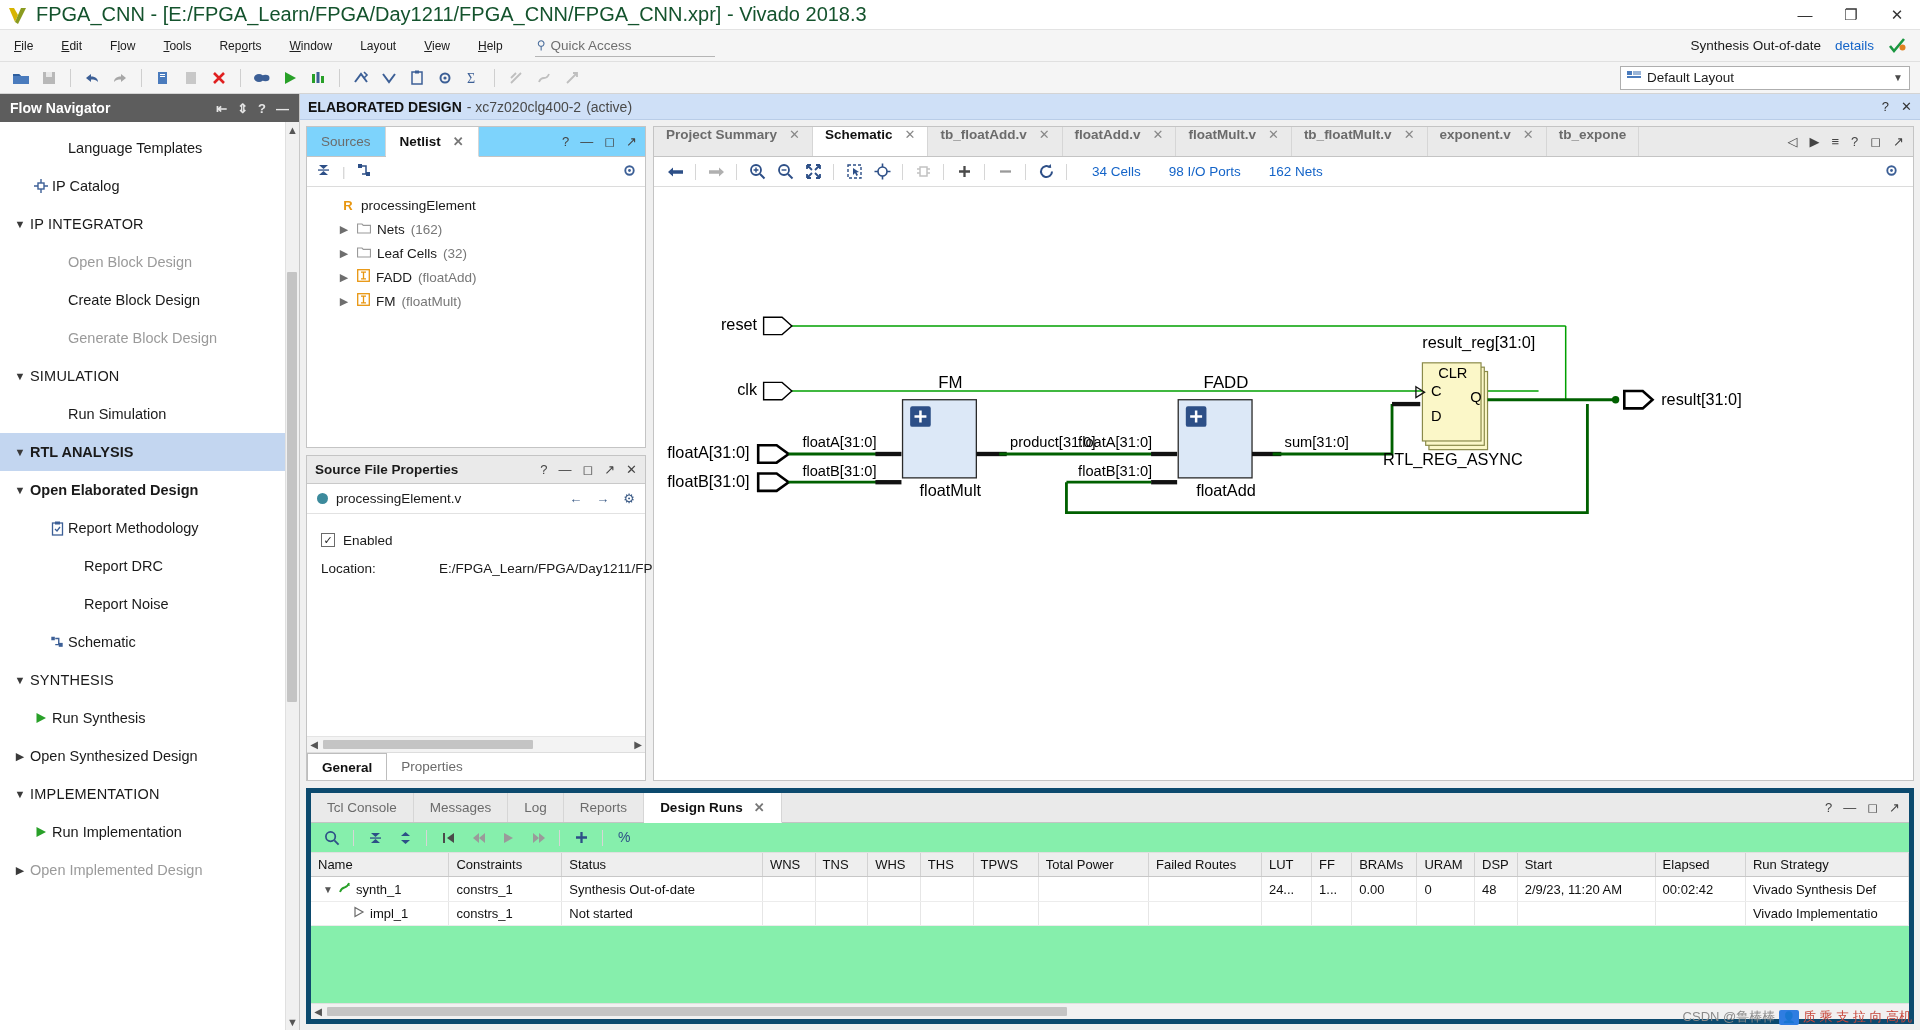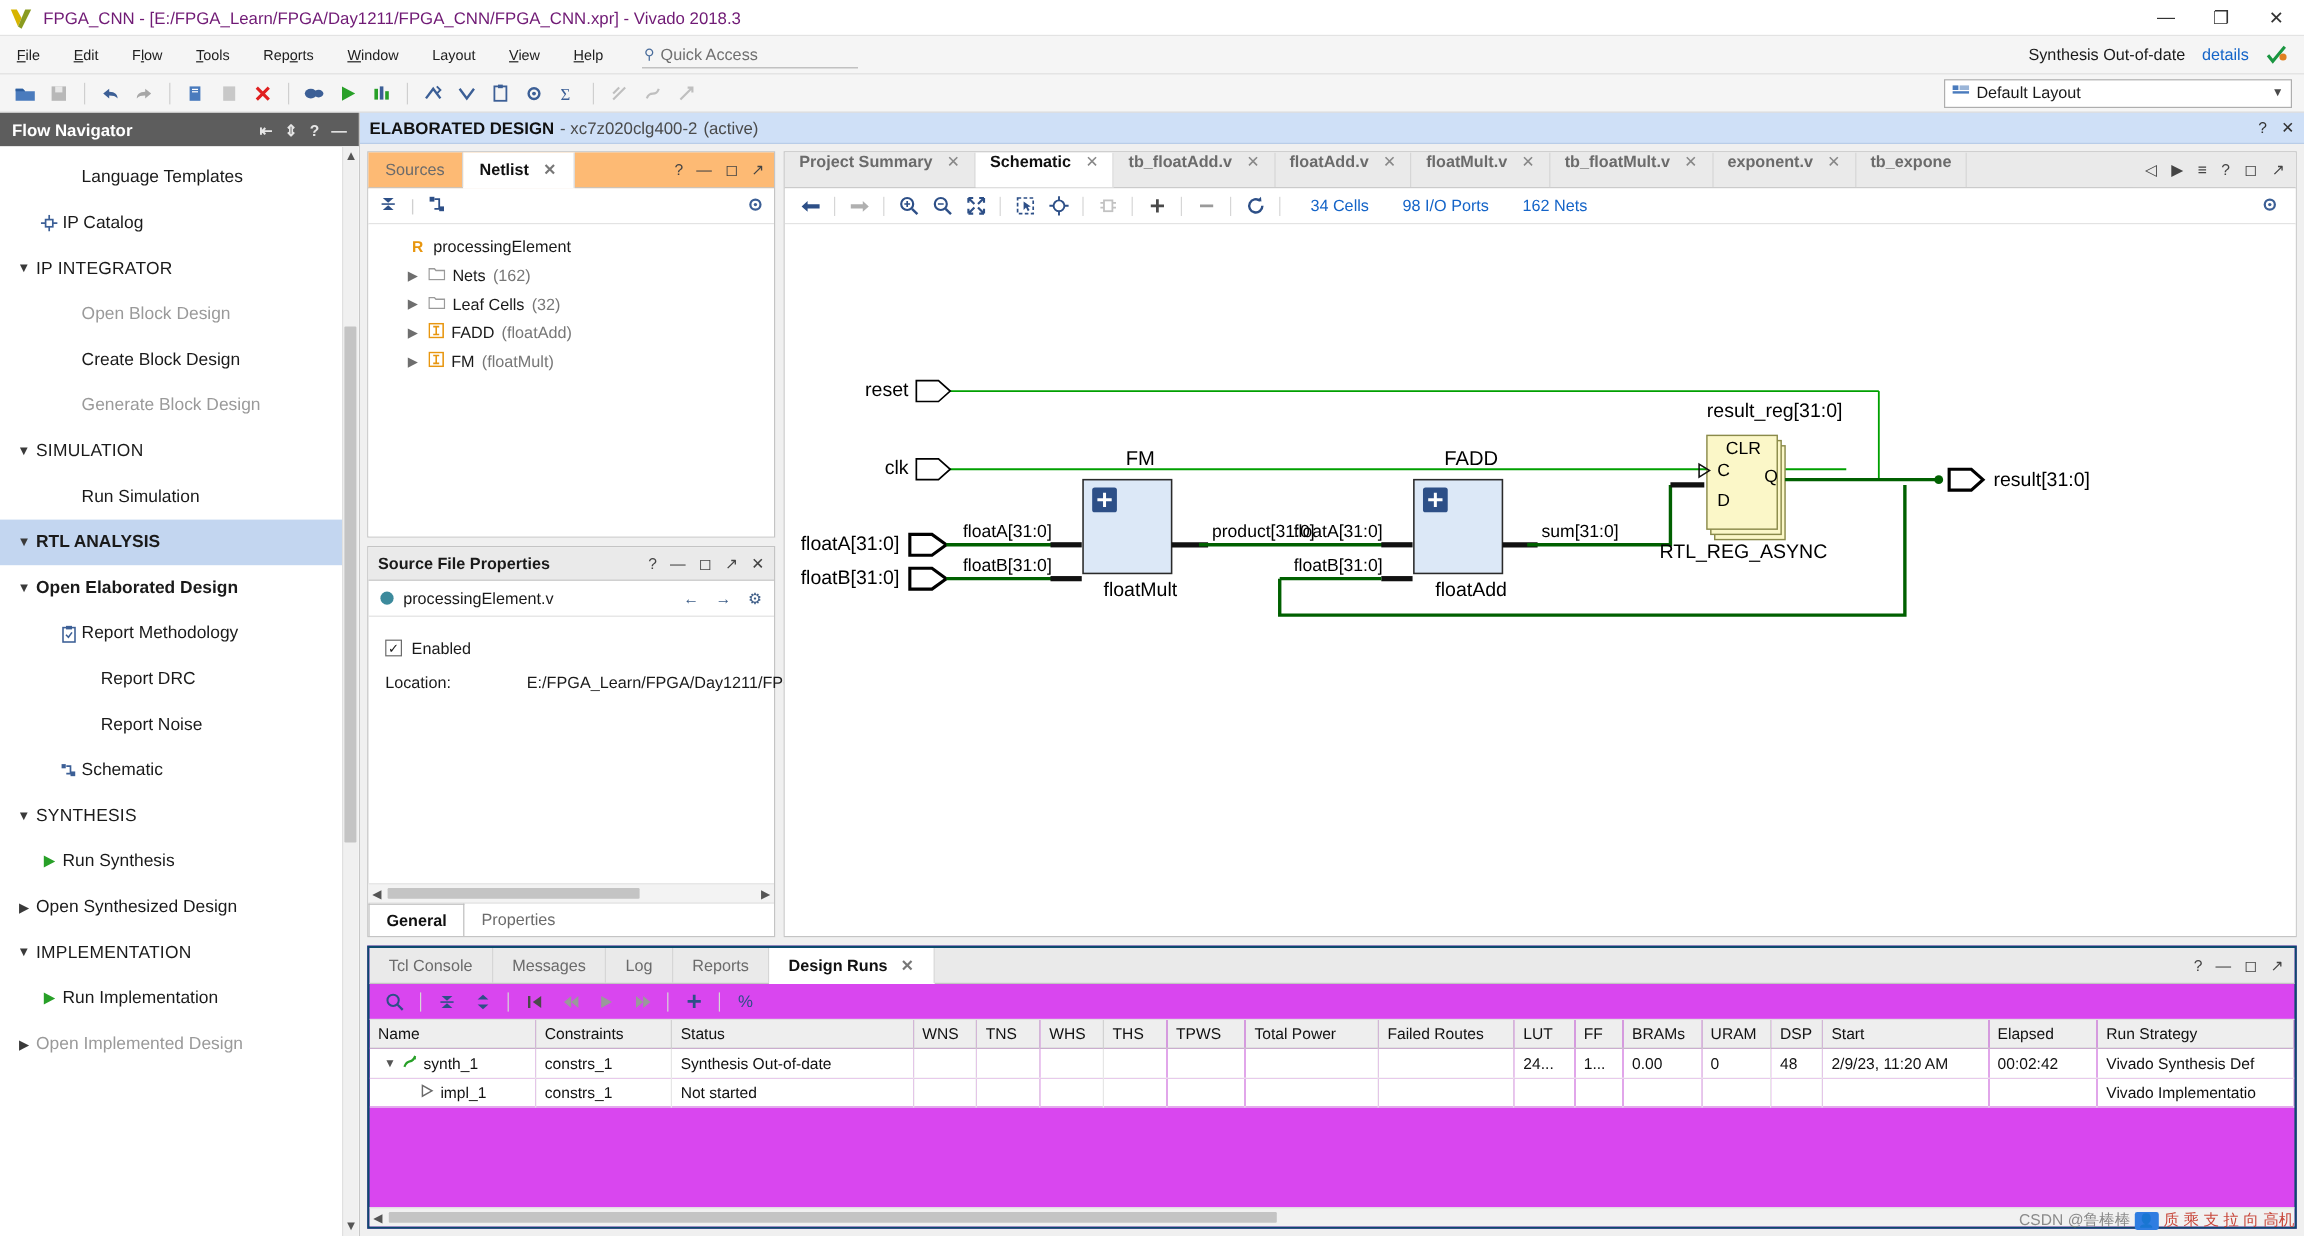"FPGA_CNN -" .title-text { color: #701a75 -> #14532d; font-size: 14px -> 20px }
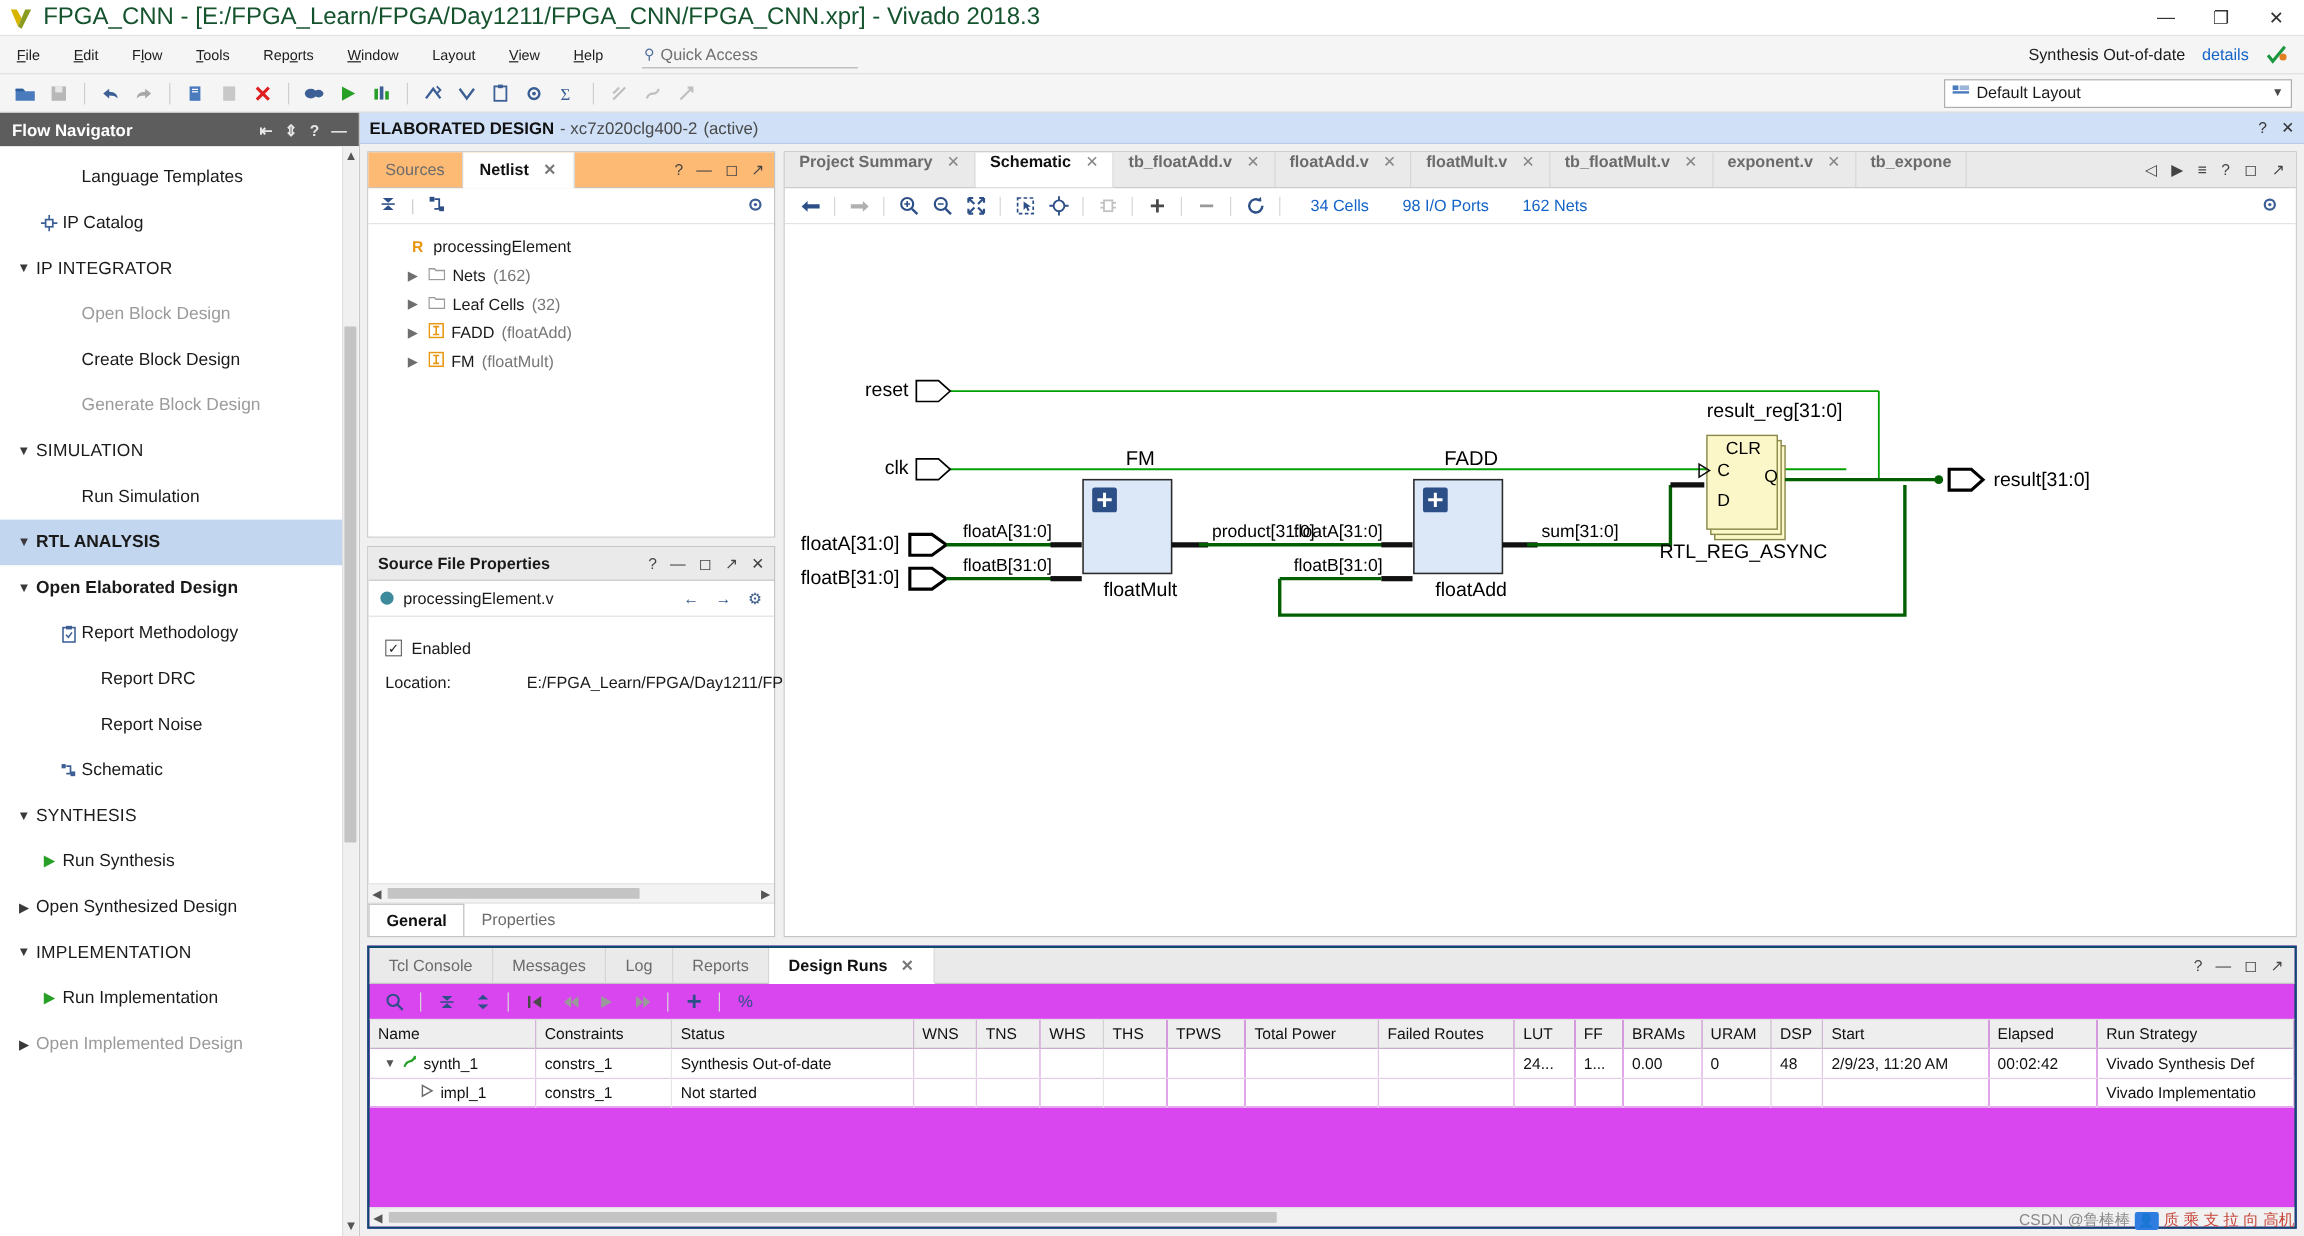"Sources" .ptabs { background: #fdba74 -> #7dd3fc }
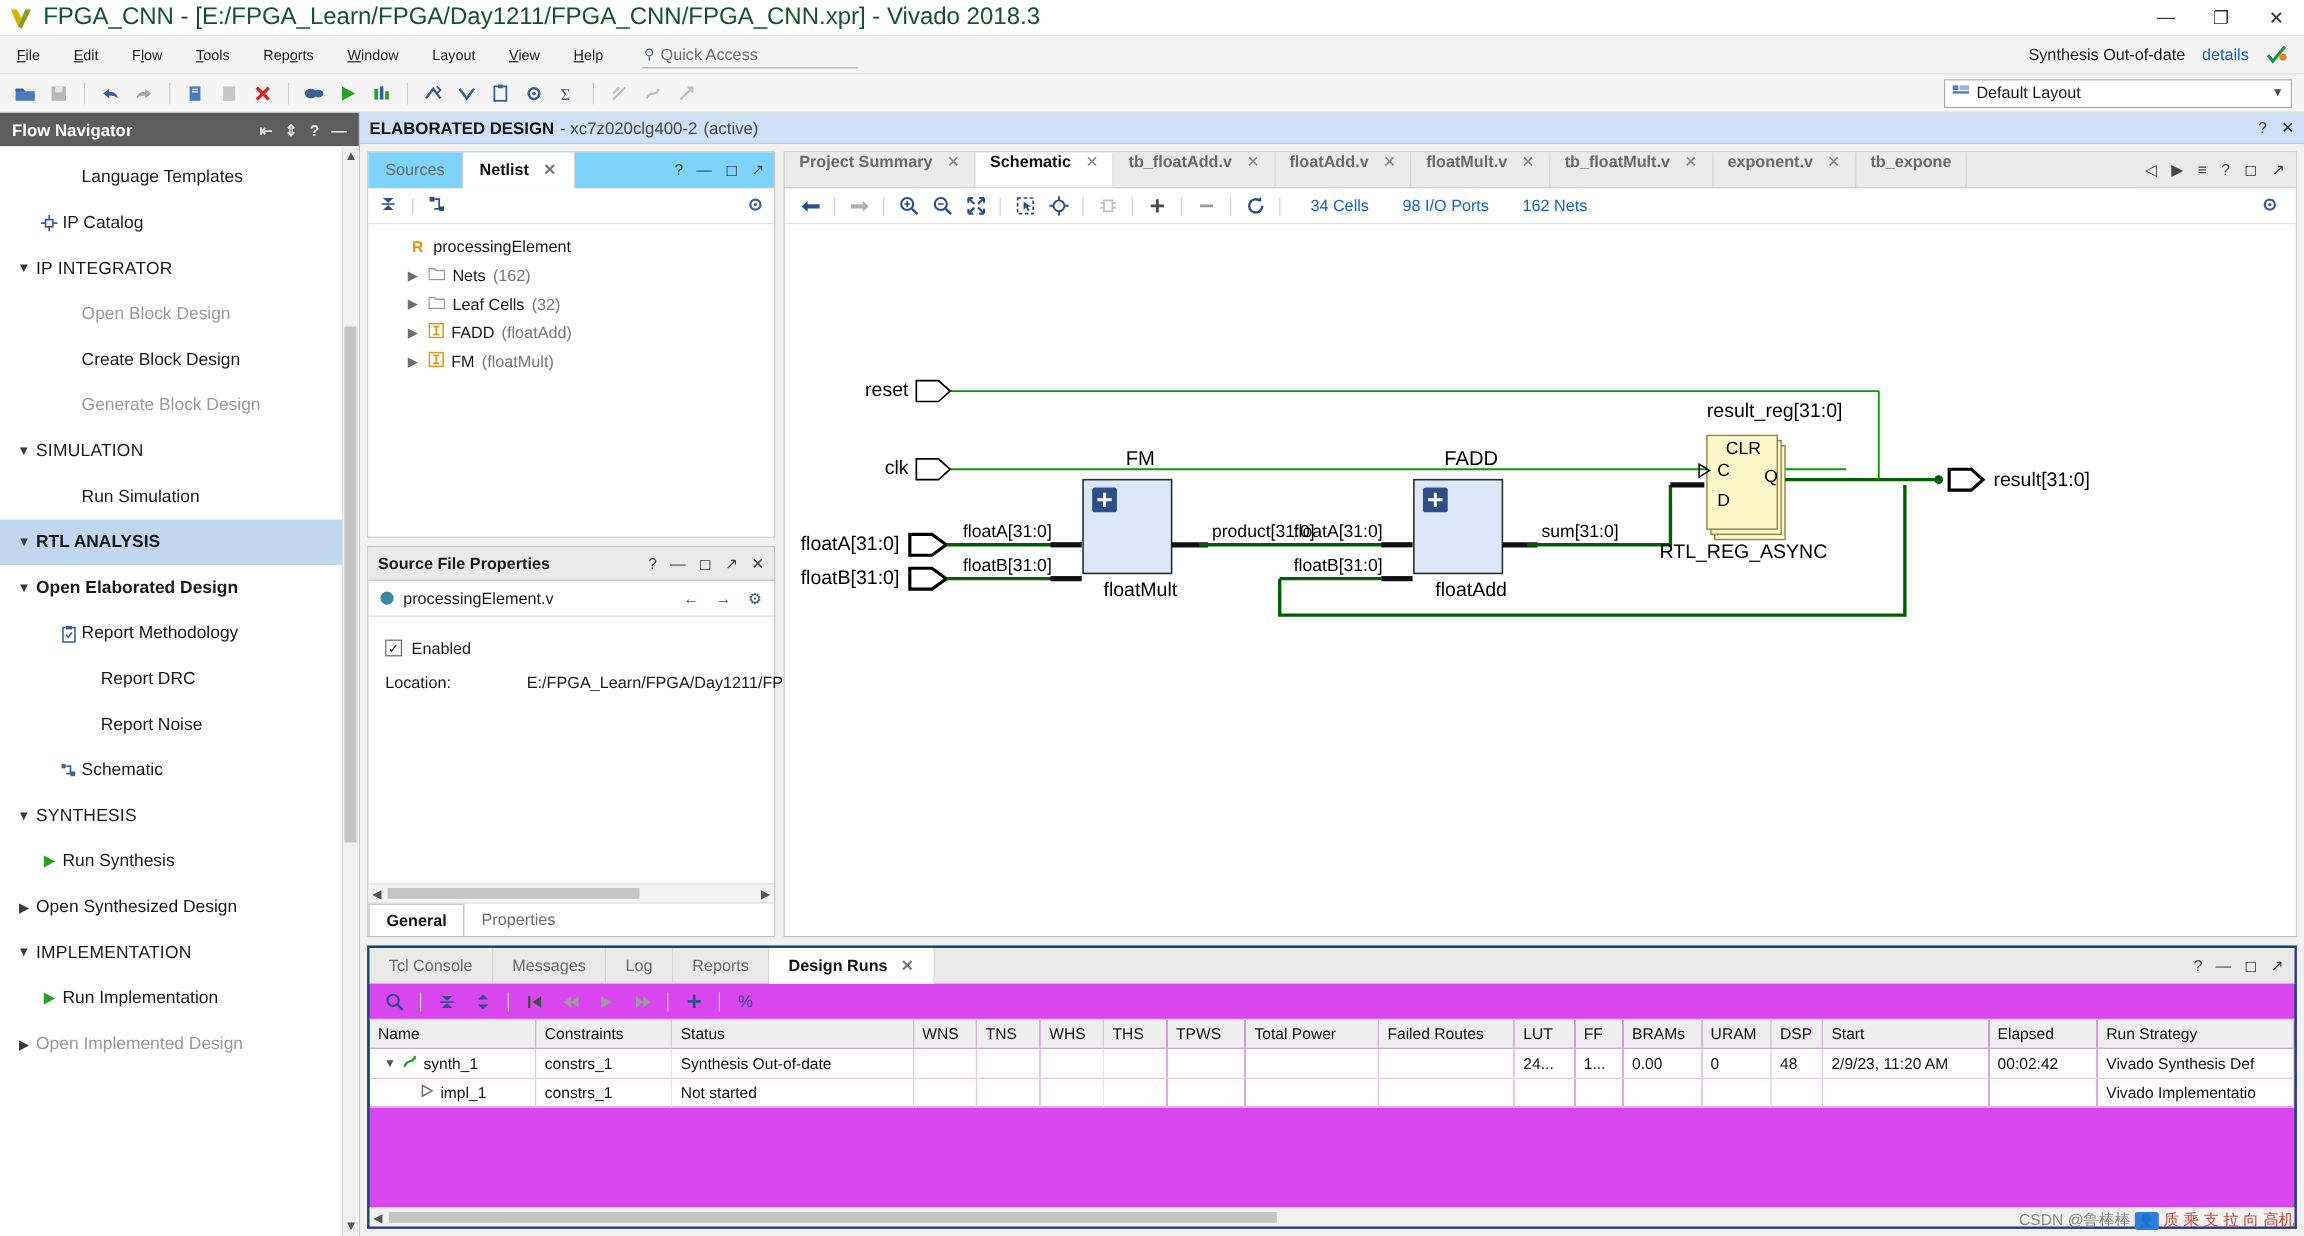"Tcl Console" .bottom { background: #d946ef -> #86efac; border: 2px solid #0c4a6e -> 5px solid #0c4a6e }
